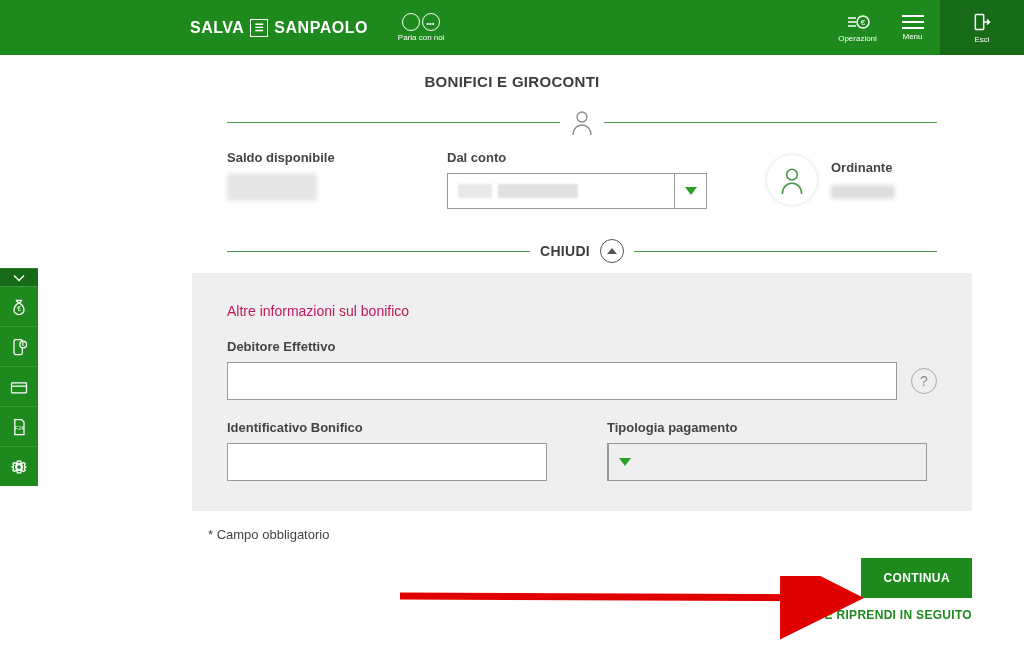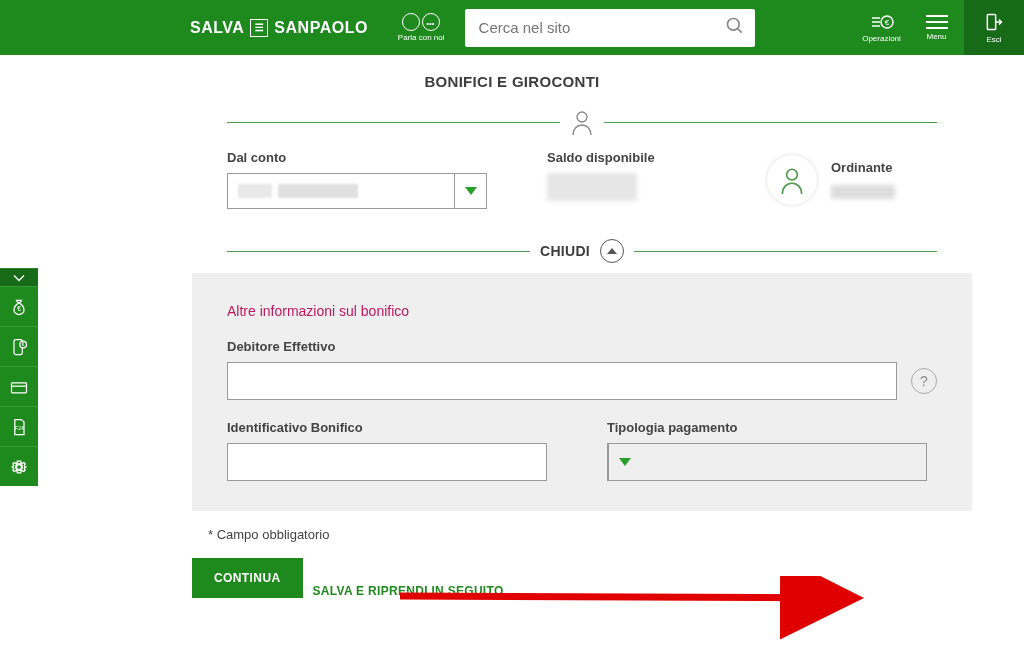"Cerca nel sito" div.search-wrap { html: <div> <input> <span> <svg> <circle></circle> <line></line> </svg> </span> </div> -> none }
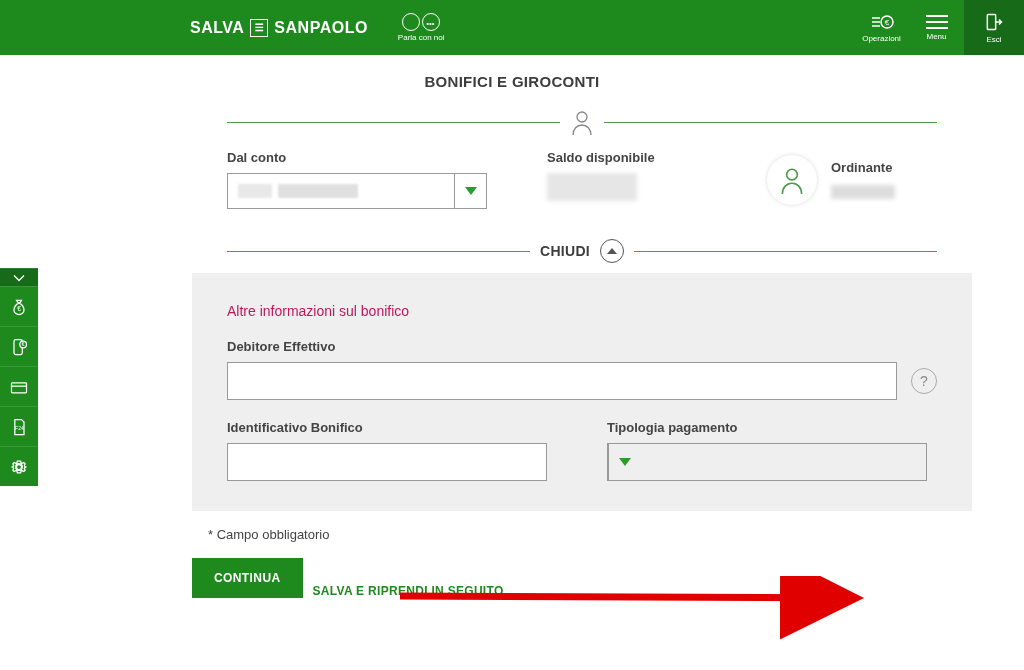"Esci" .top-action.dark { width: 60px -> 84px }
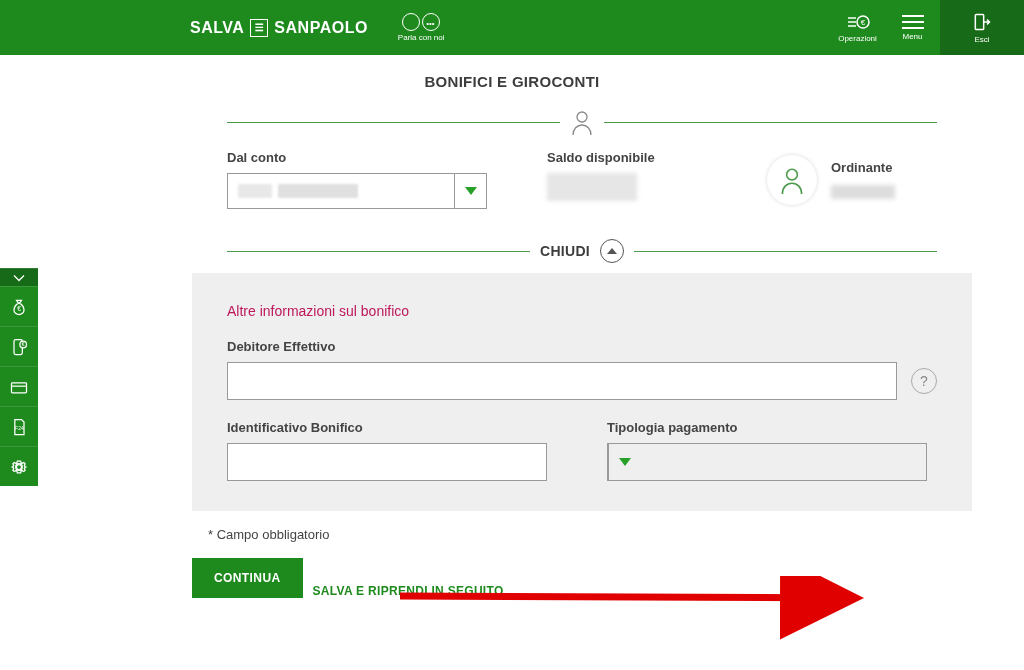"Dal conto" div.sum-col { order: before "Saldo disponibile" -> after "Saldo disponibile" }
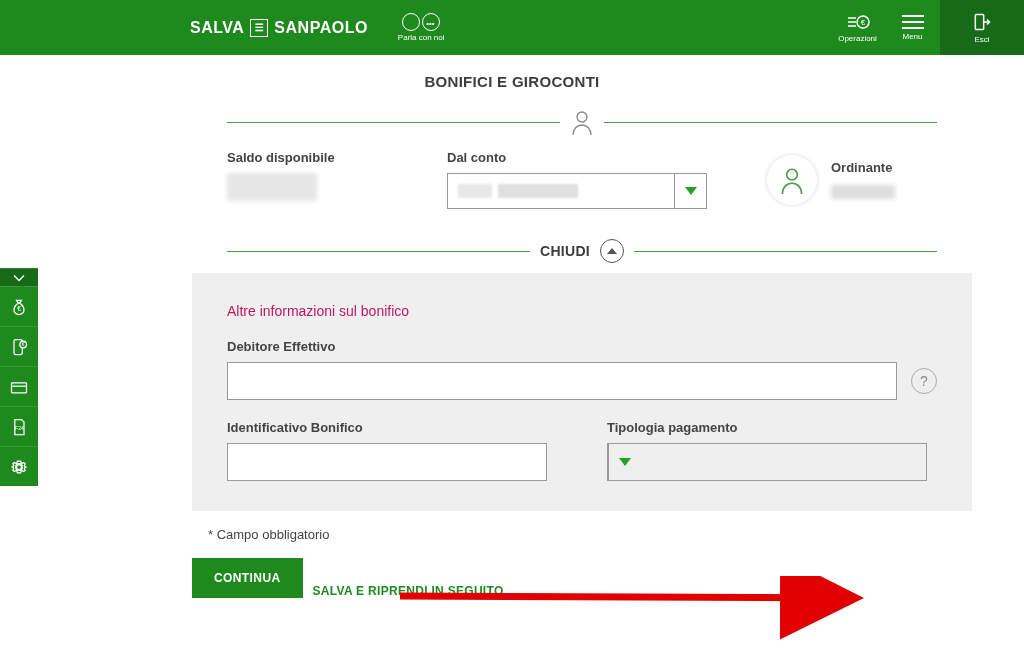"CONTINUA" .actions { flex-direction: row -> column }
